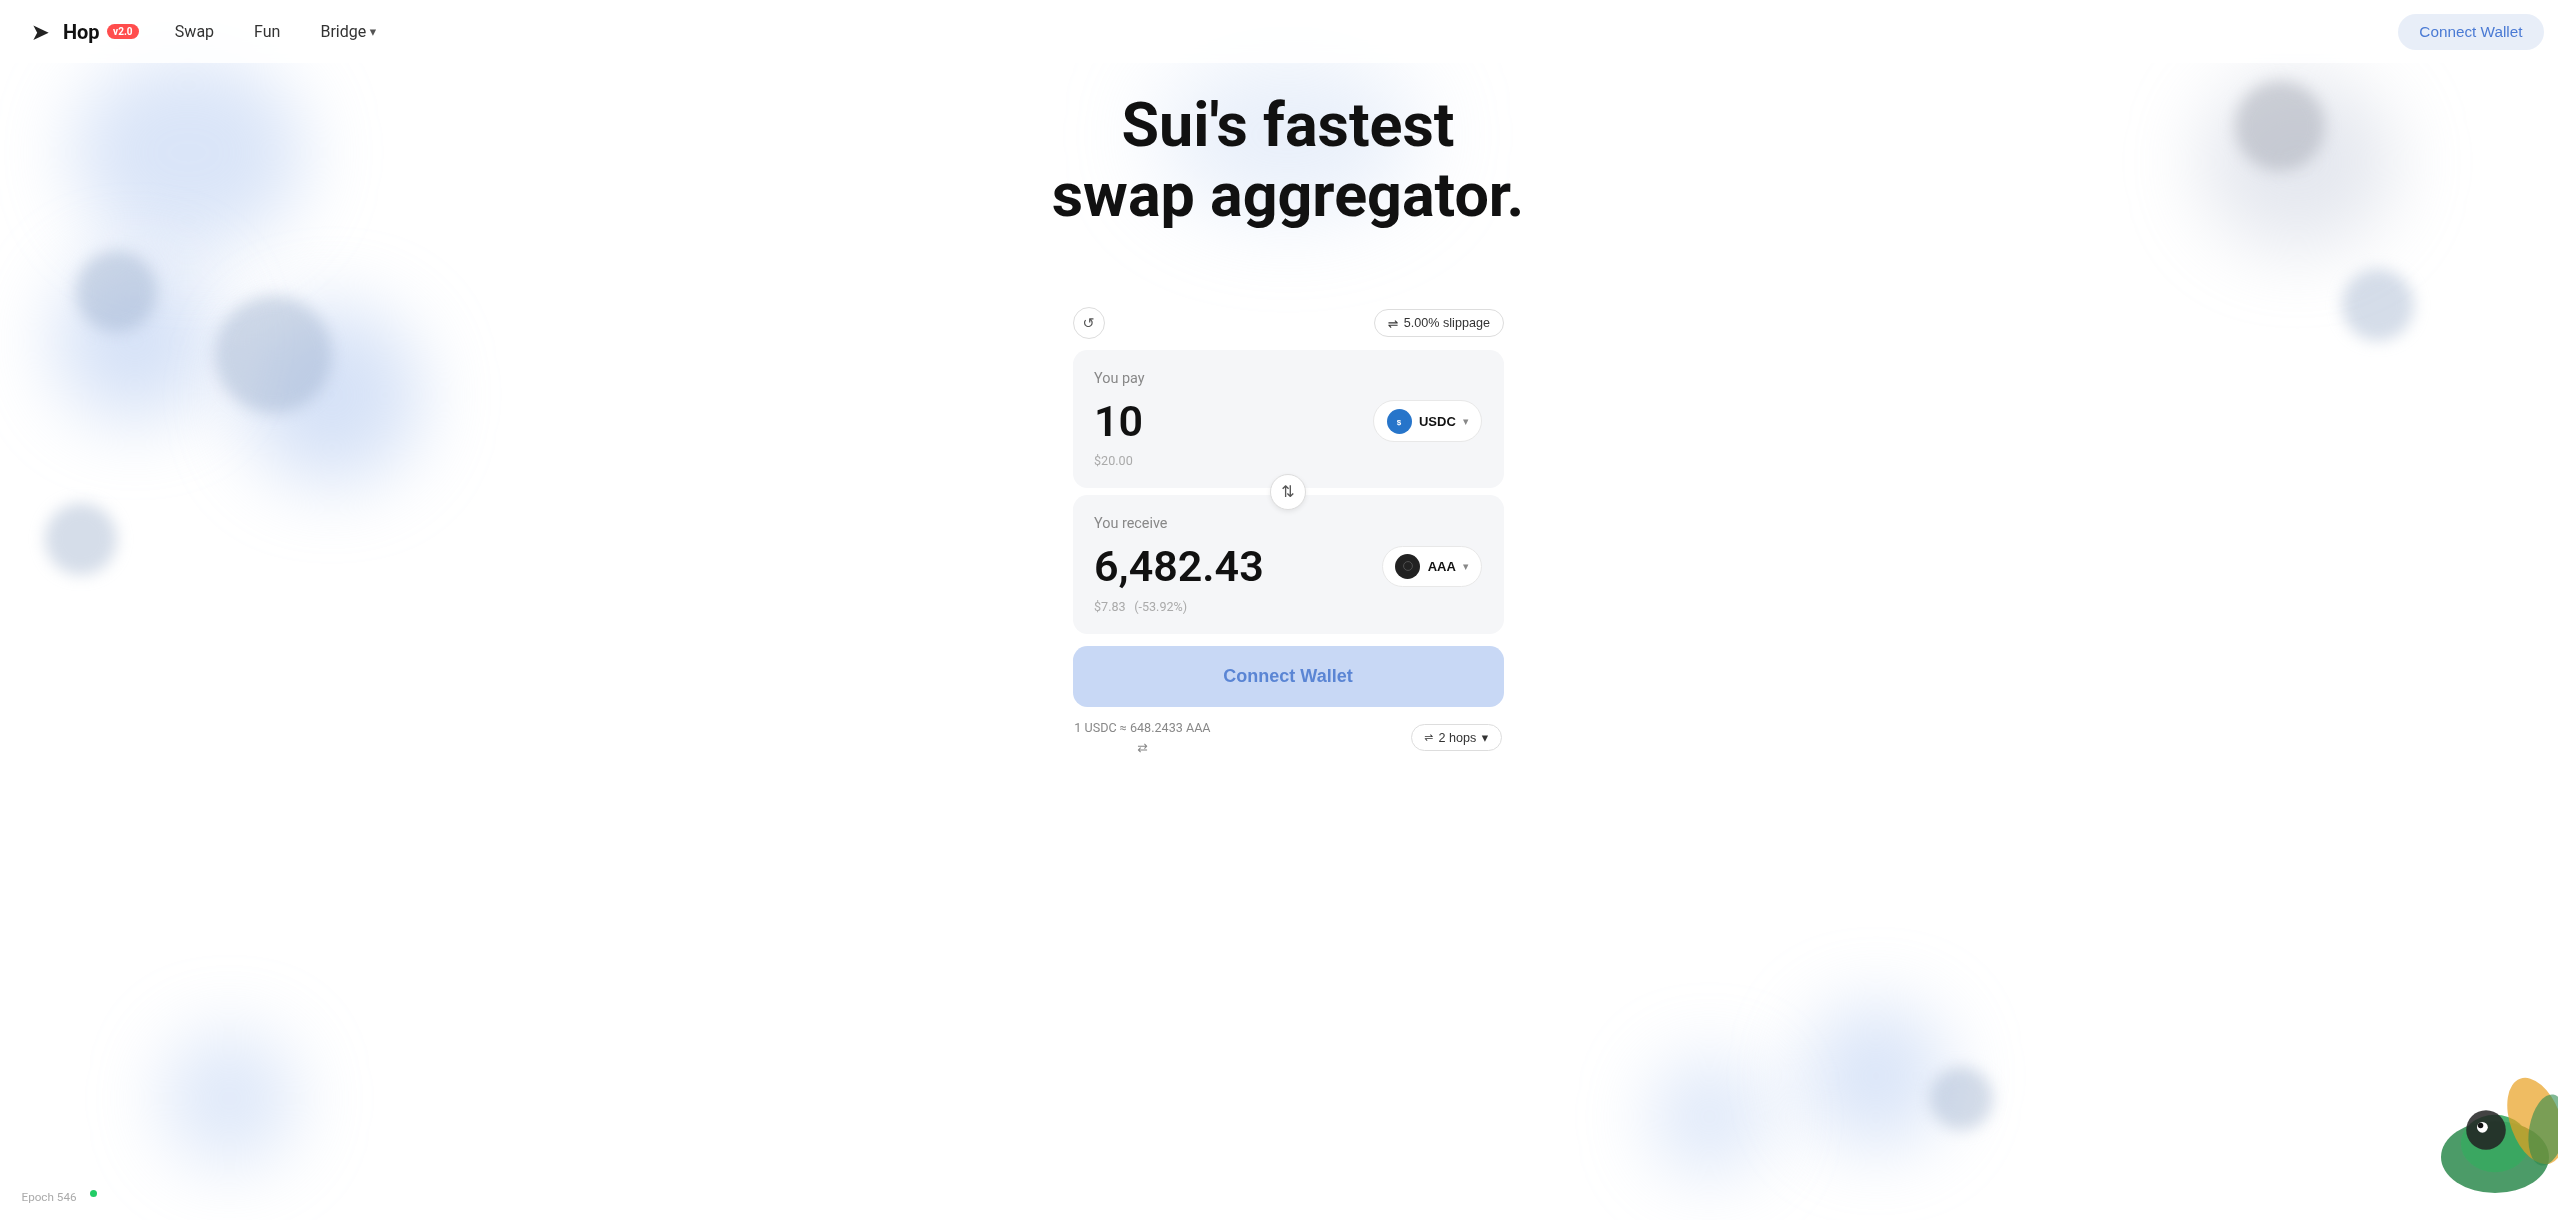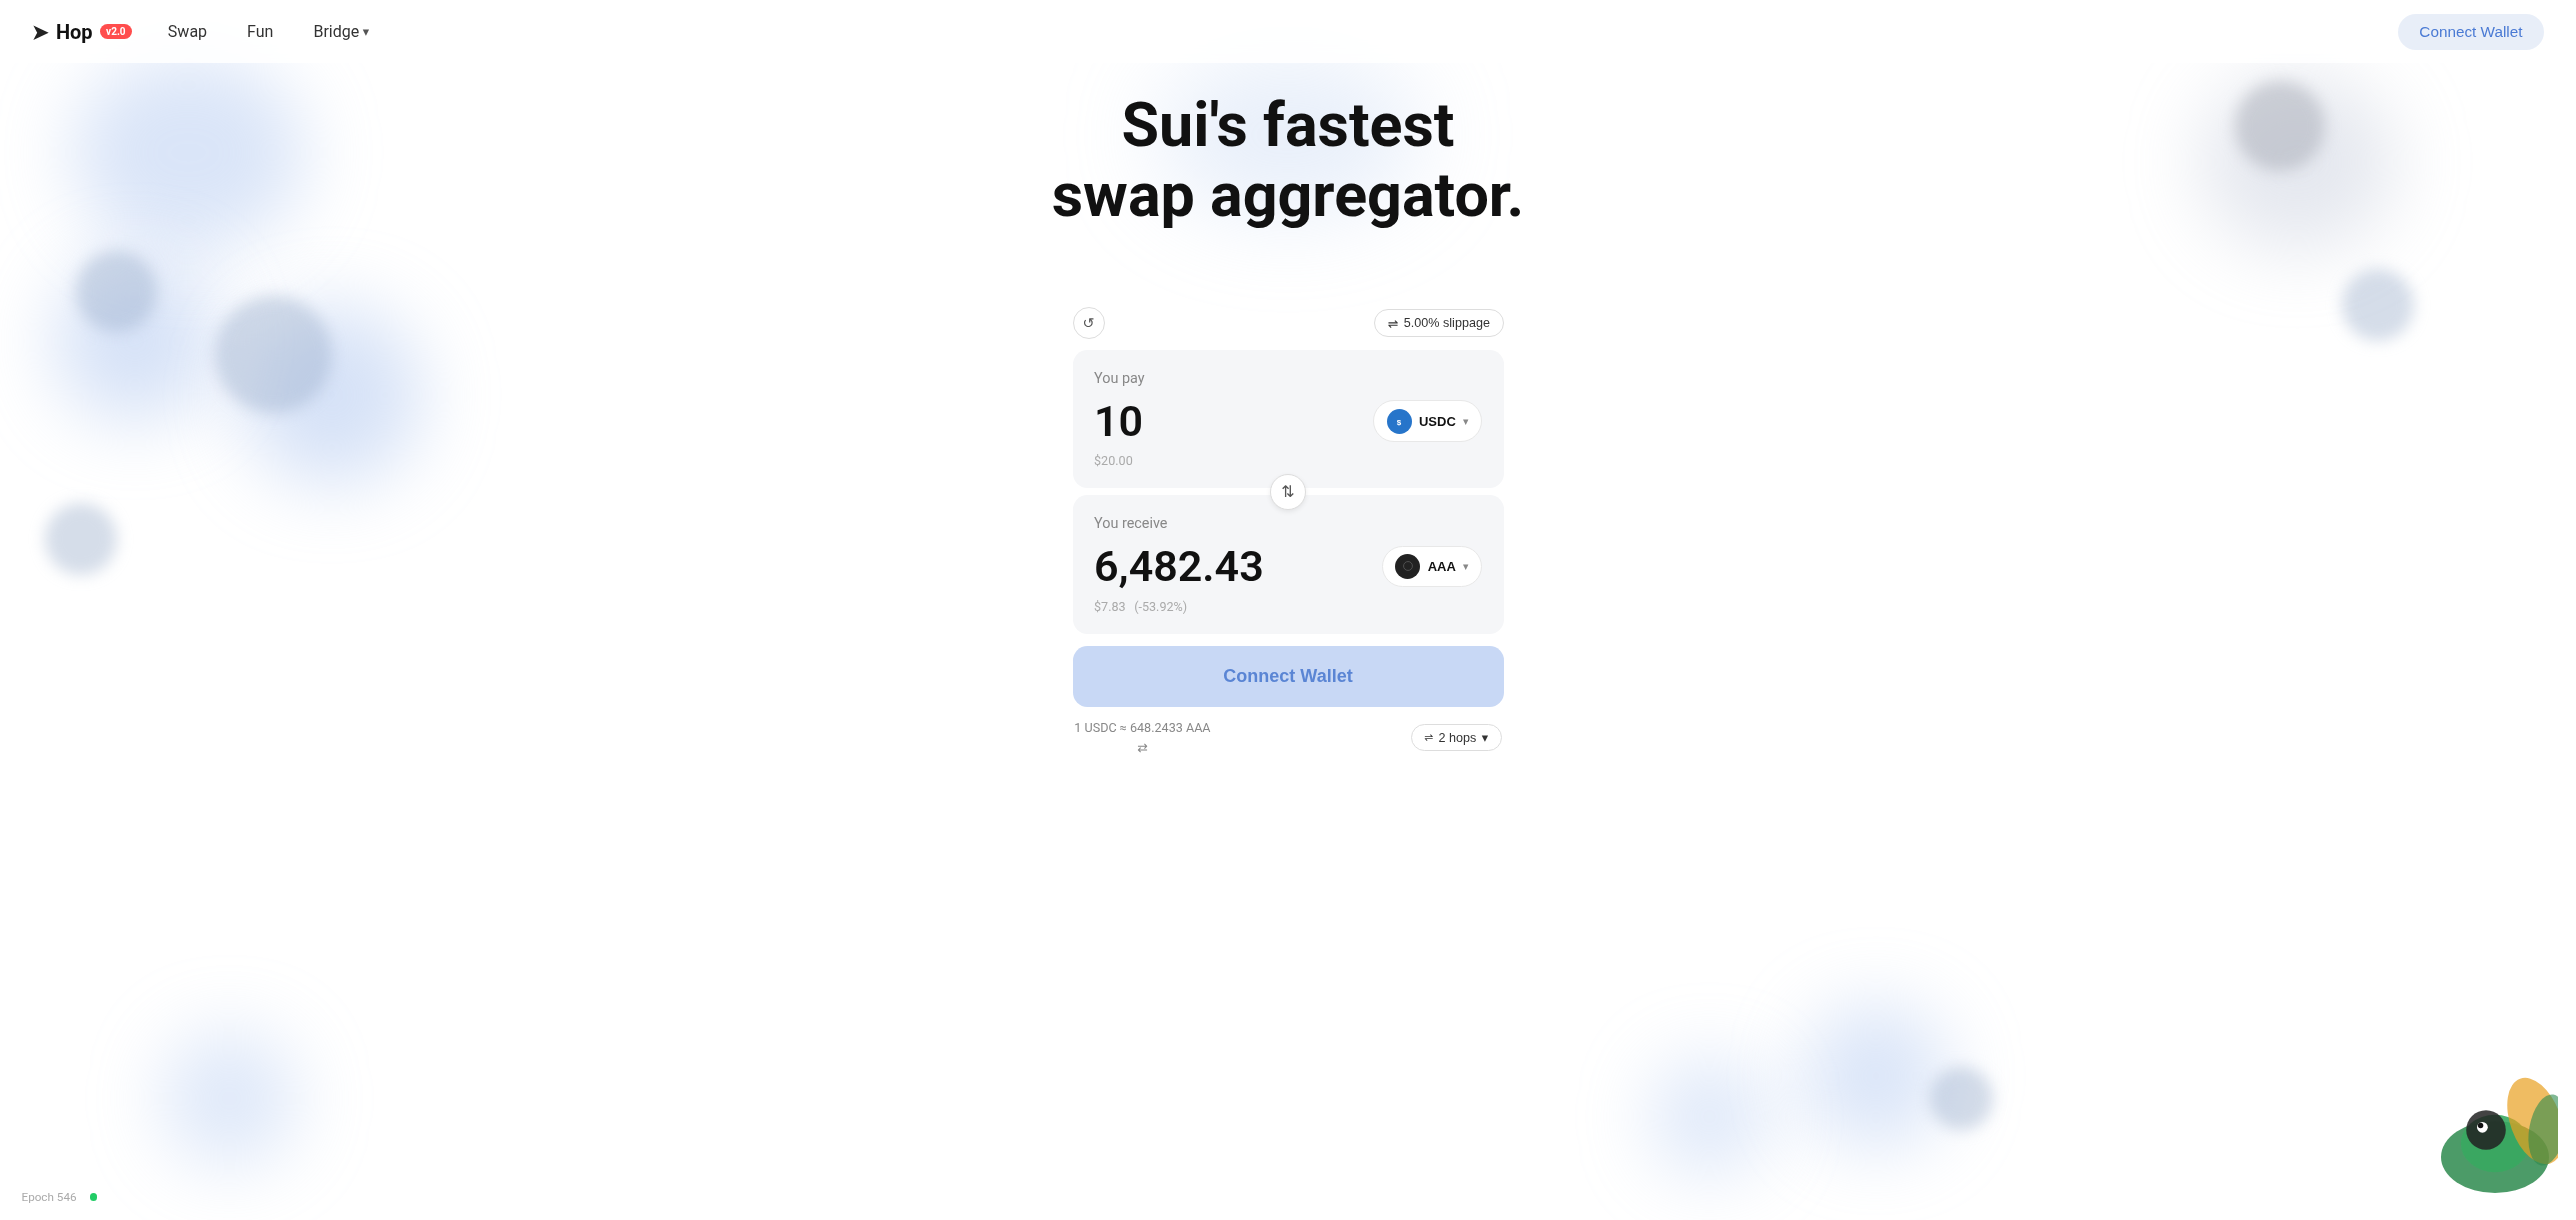"Hop" .nav-logo-text { margin-left: none -> 7px }
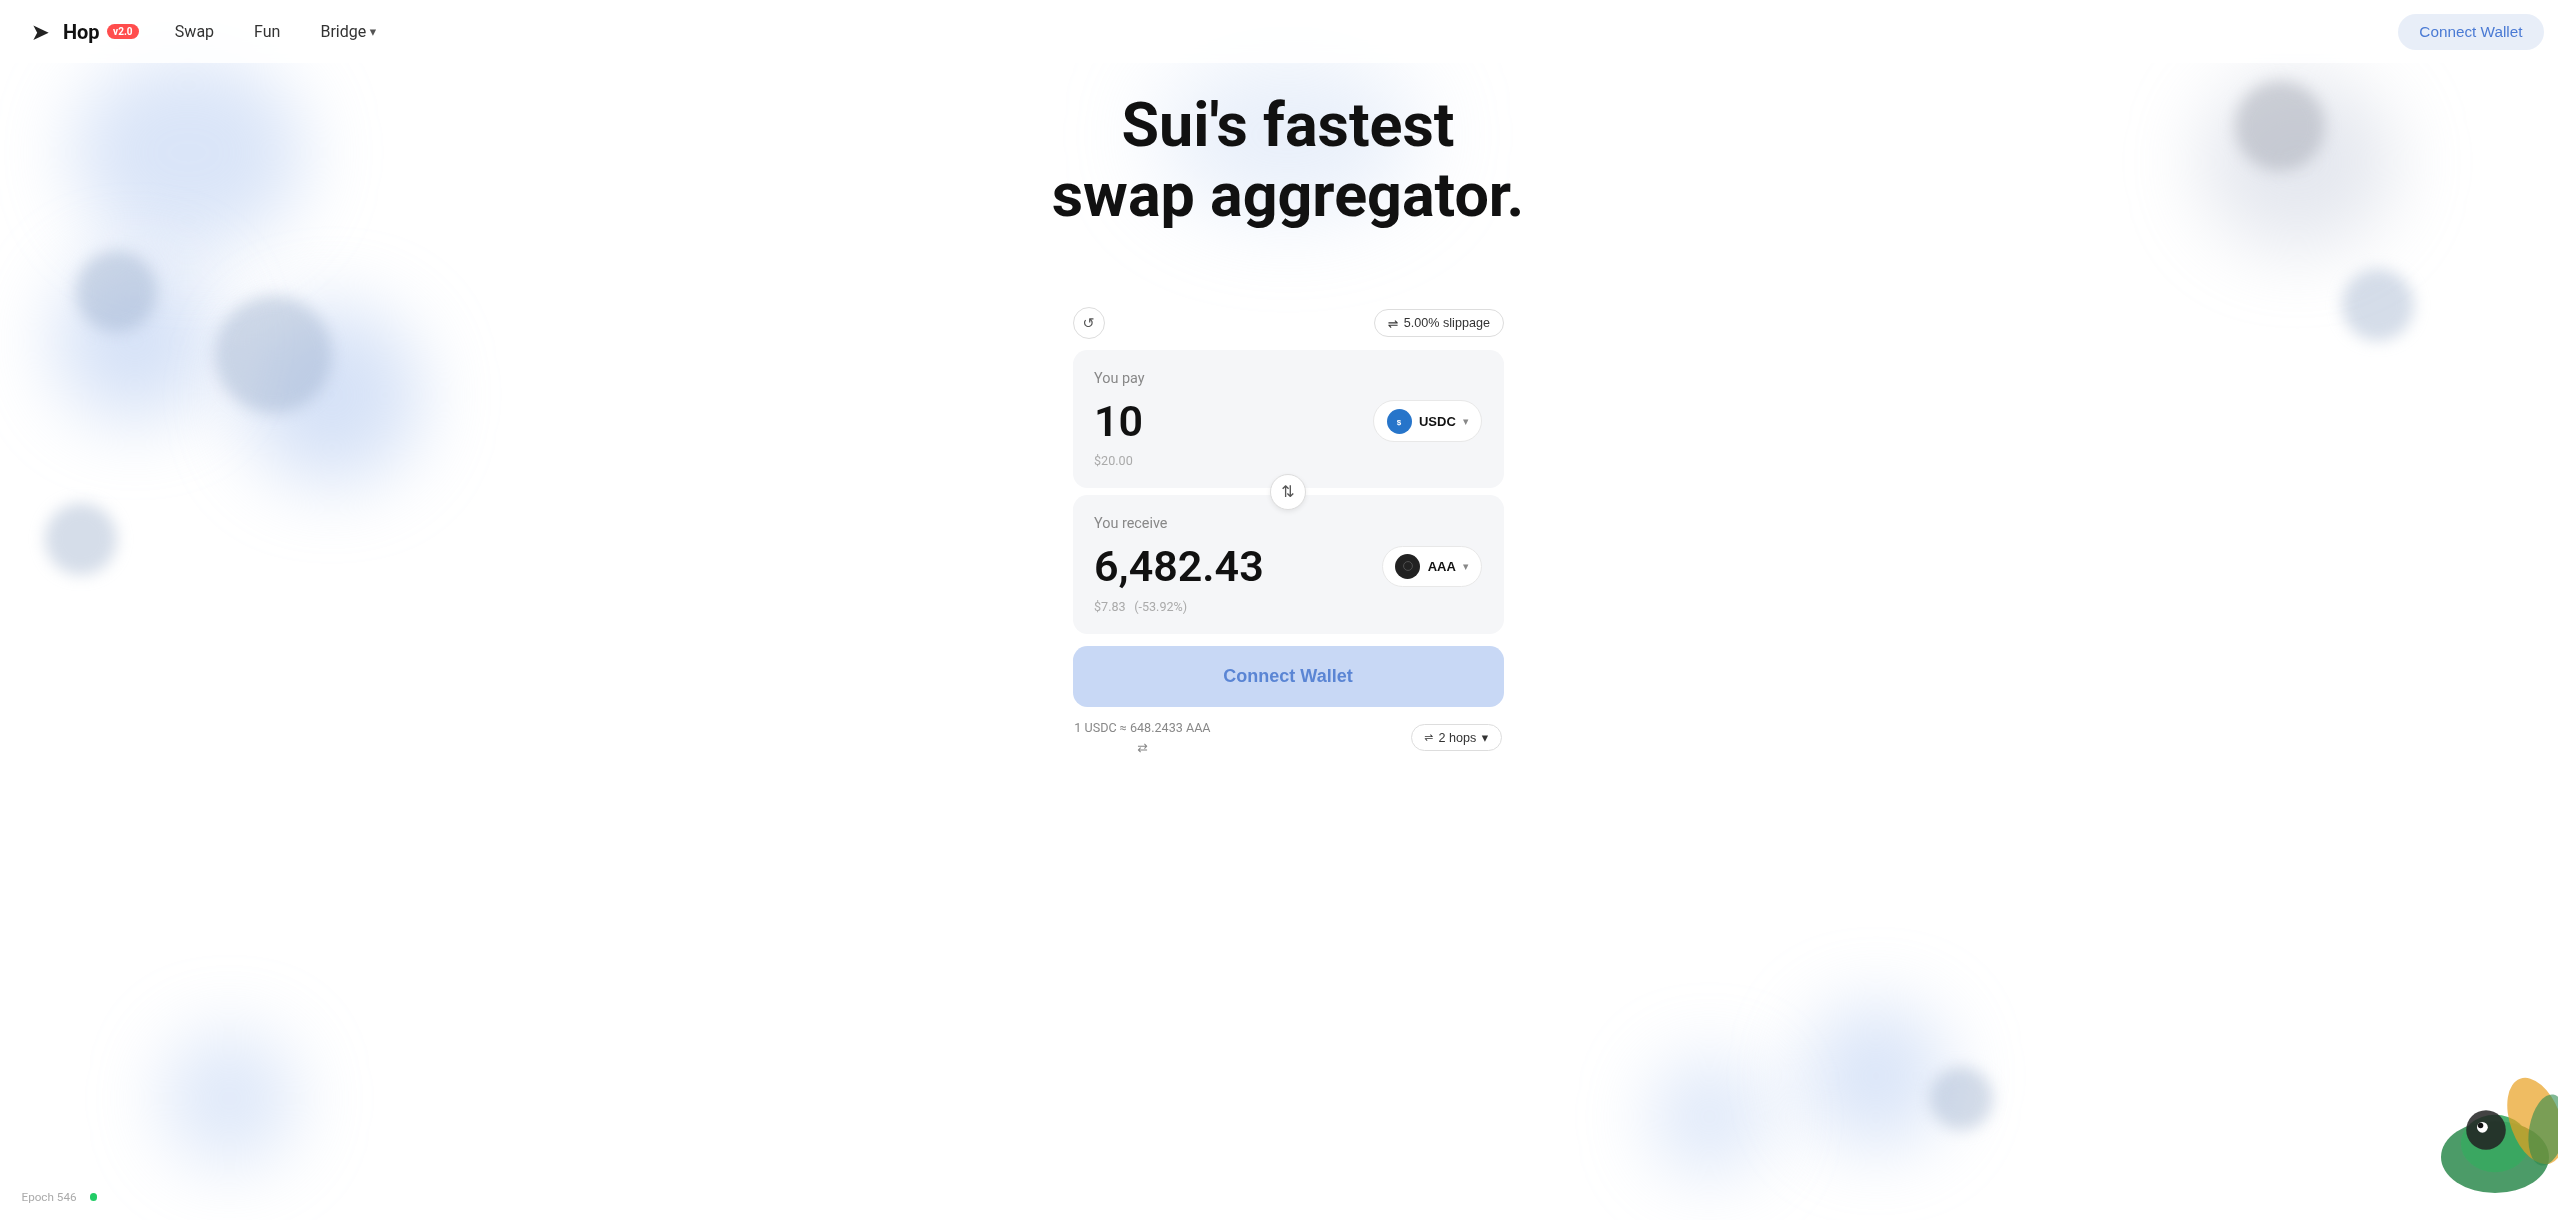"Epoch 546" .epoch-label { align-items: center -> flex-start }
